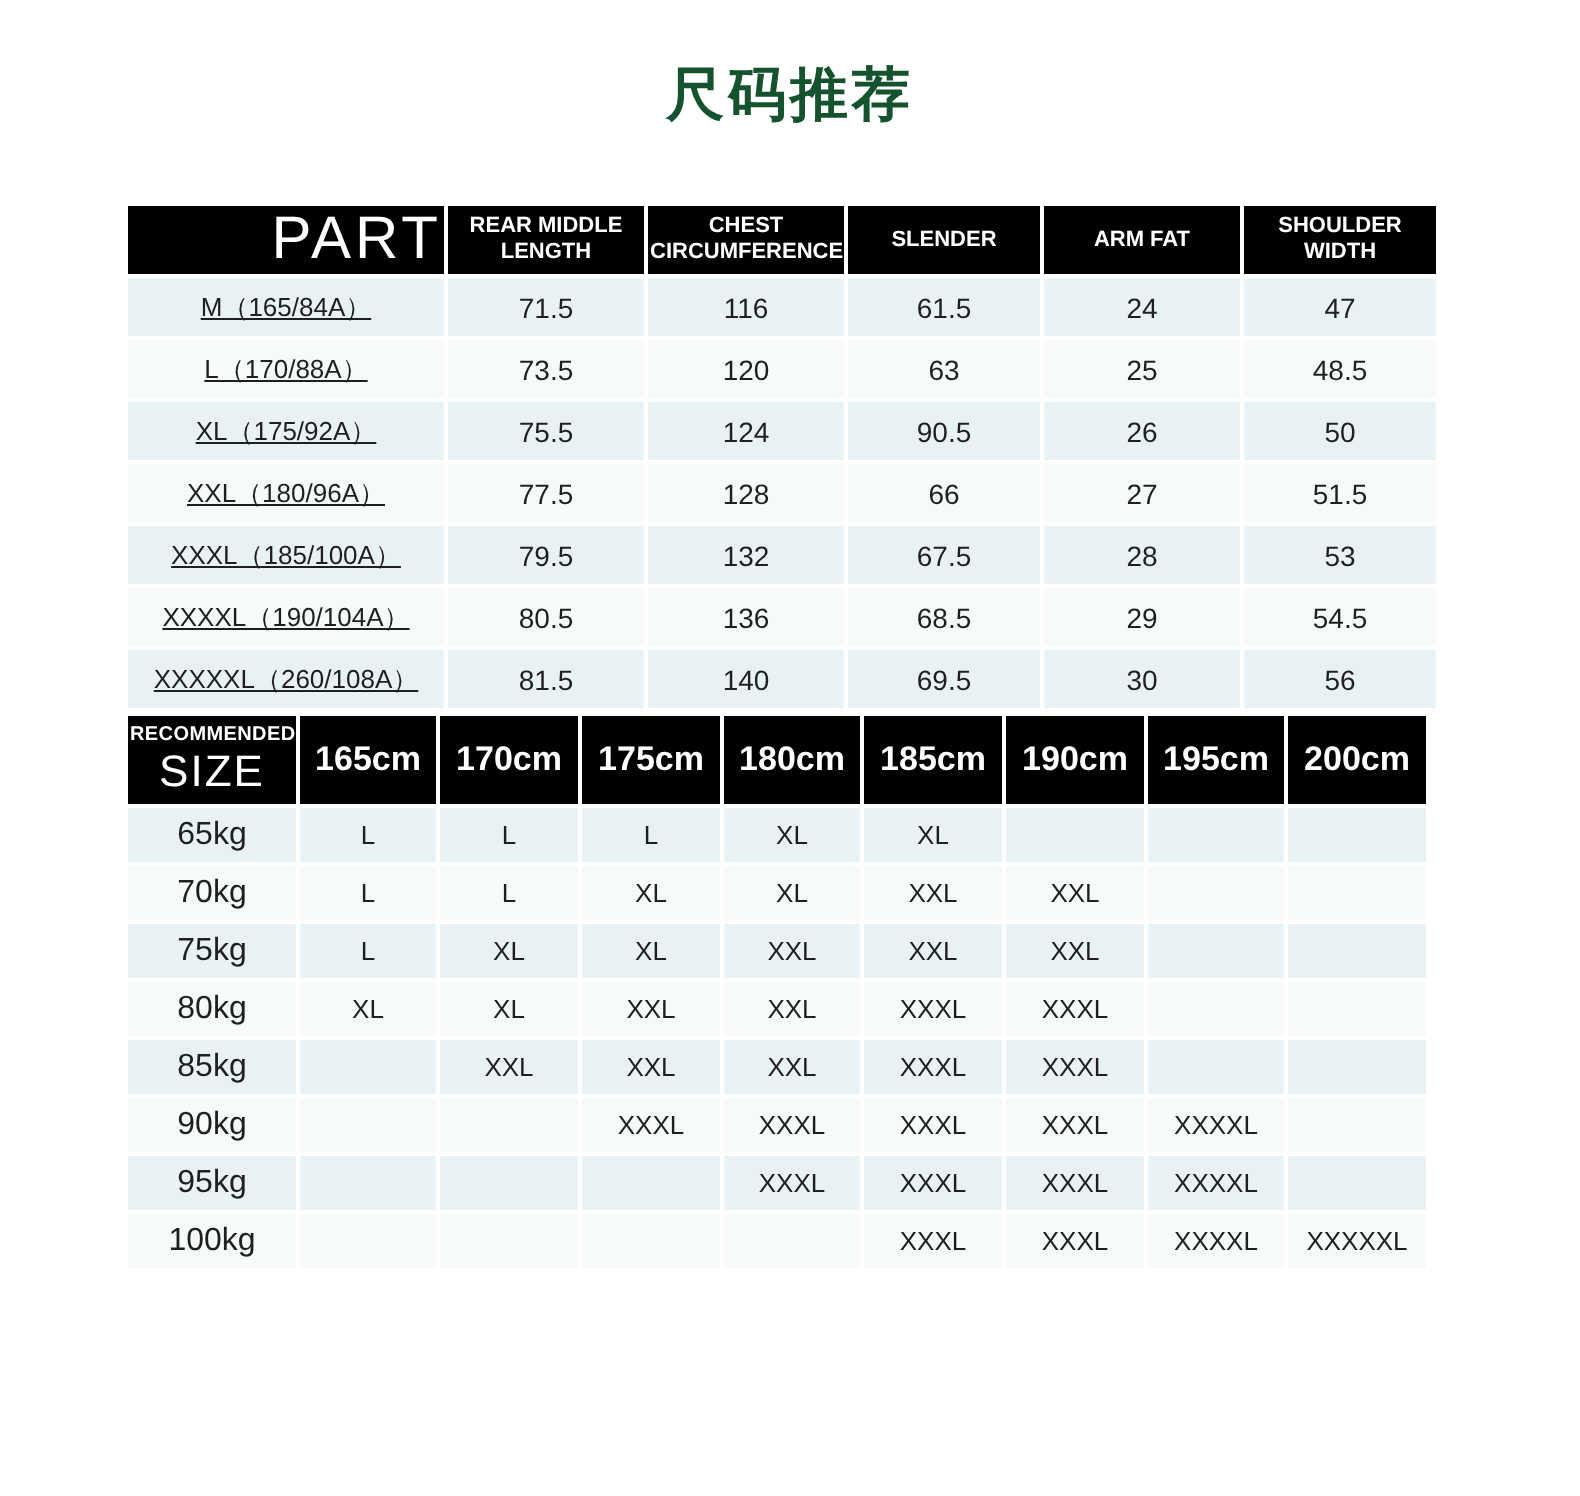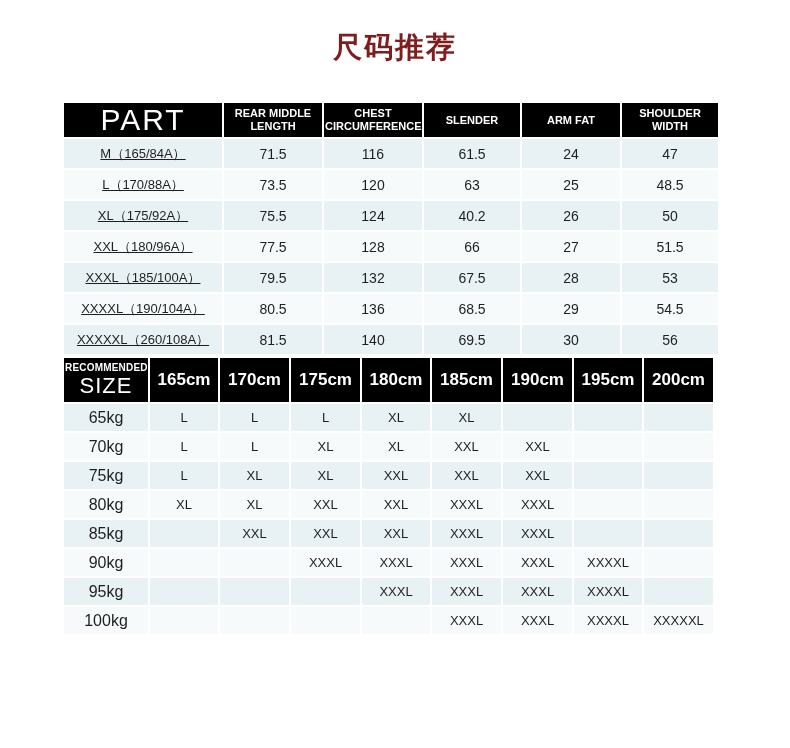"尺码推荐" .title { color: #7f1d1d -> #14532d }
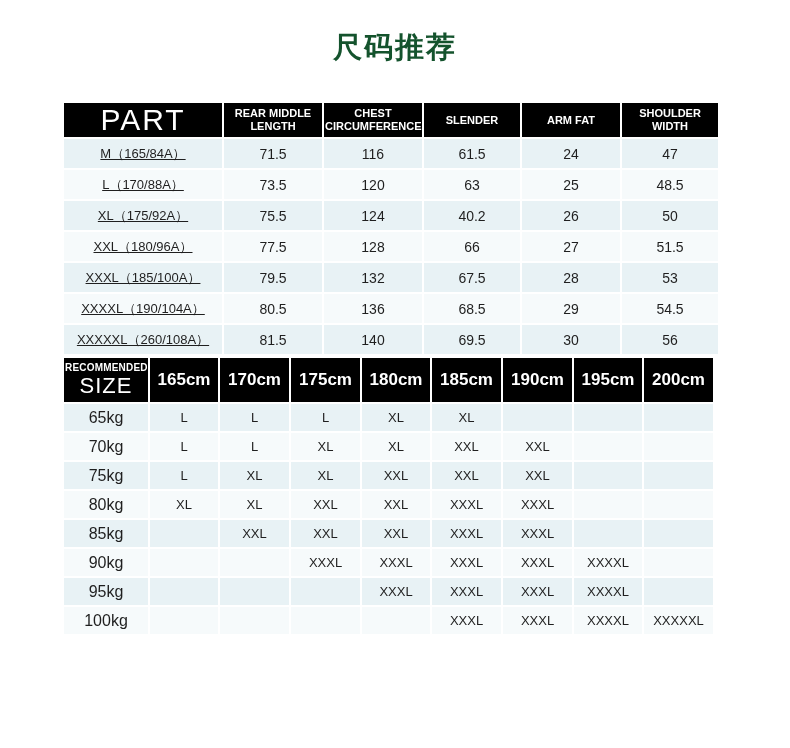"PART" .t1 thead th.part { text-align: none -> right }
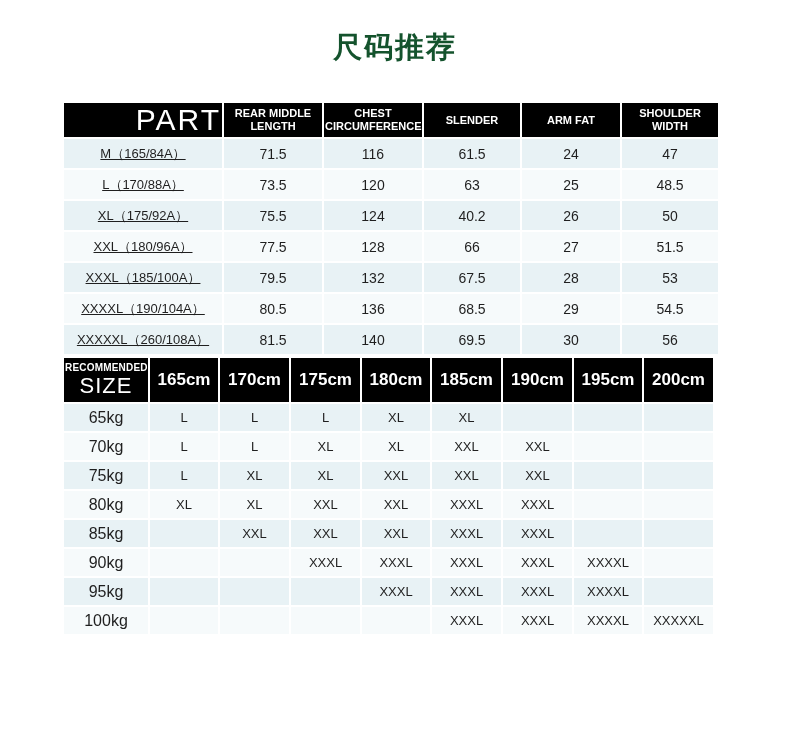"40.2" td { text: 40.2 -> 90.5 }
